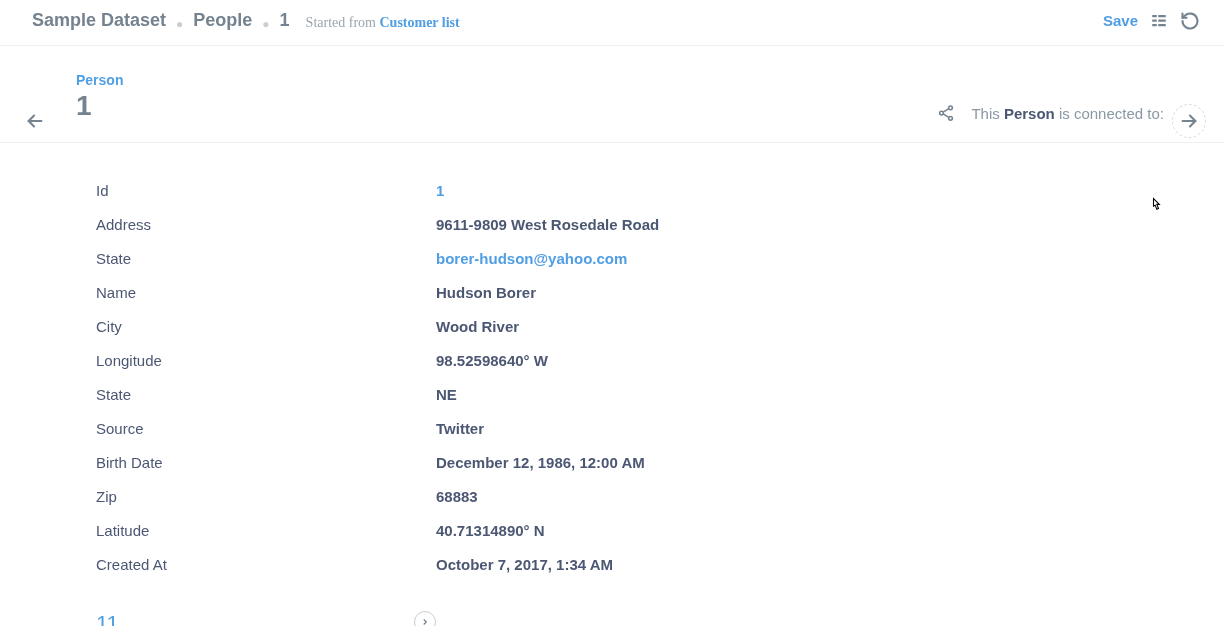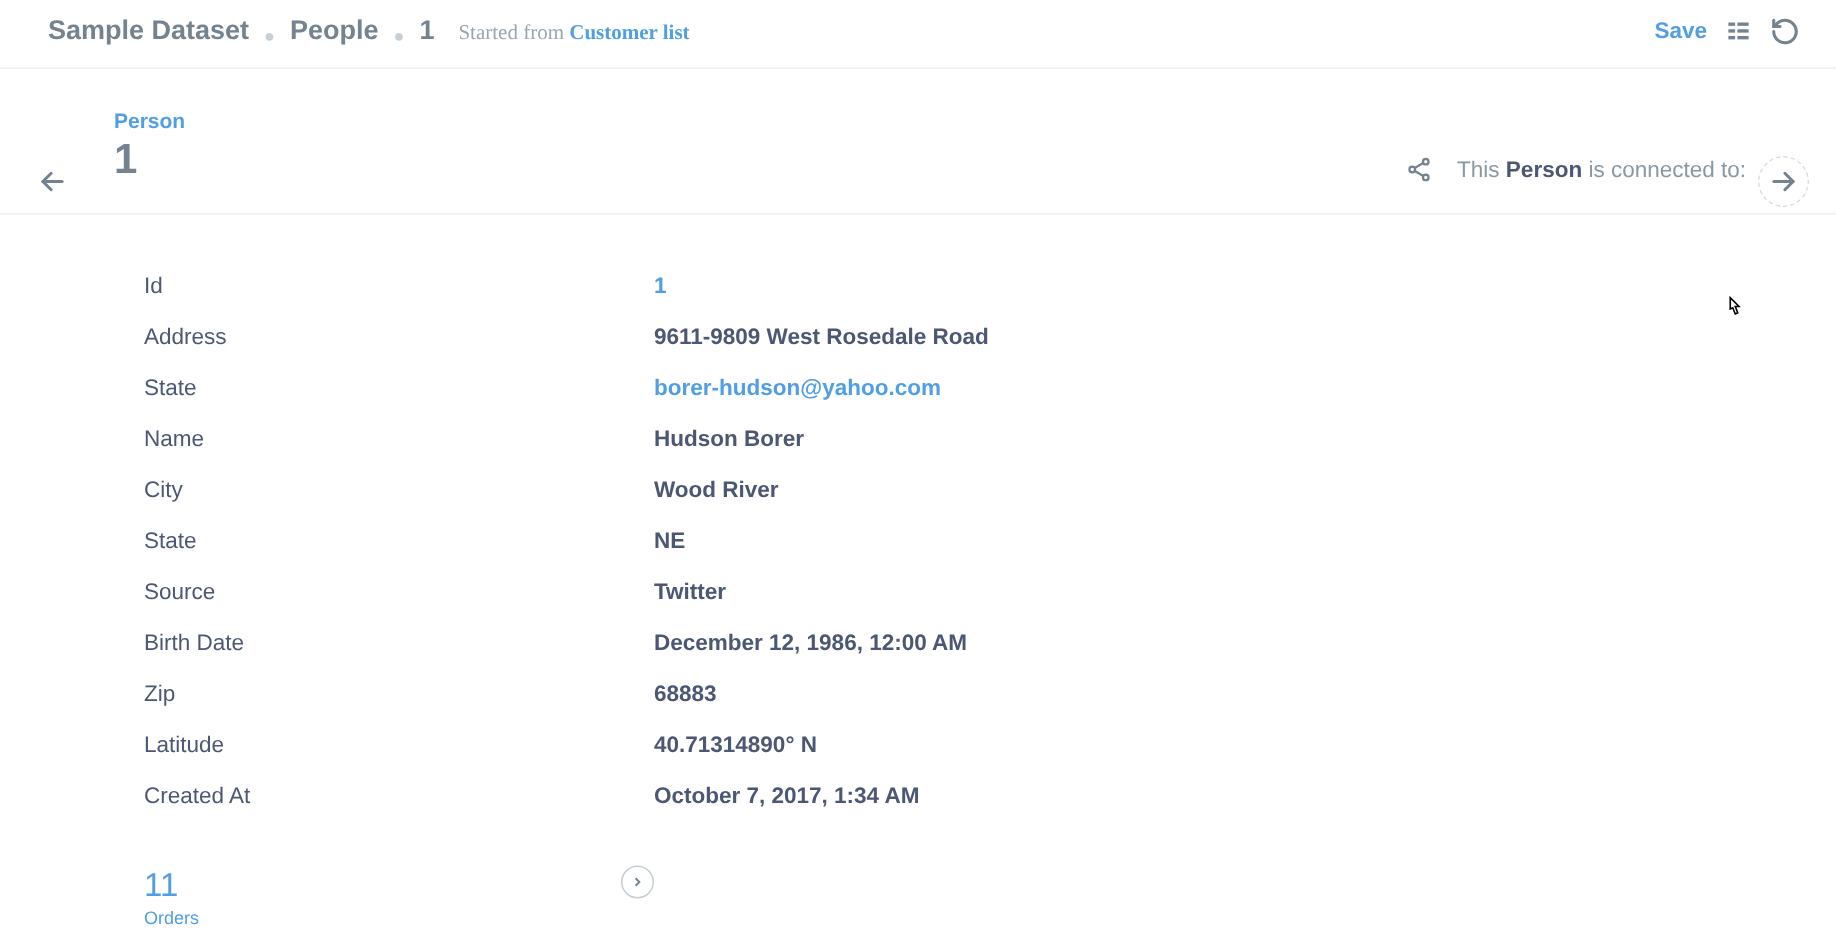"Longitude" div.field-row { html: none -> <div> <div>Longitude</div> <div>98.52598640° W</div> </div> }
